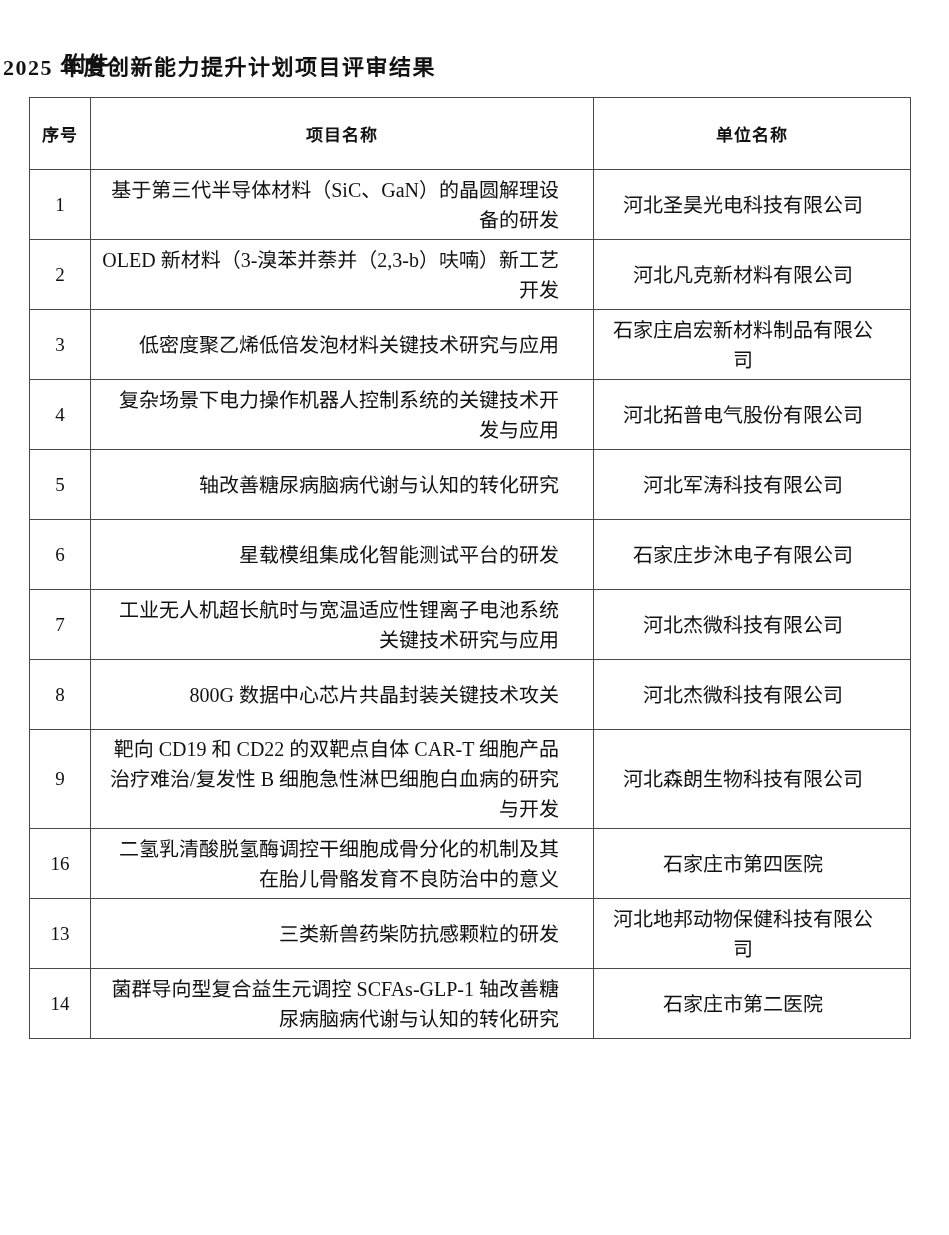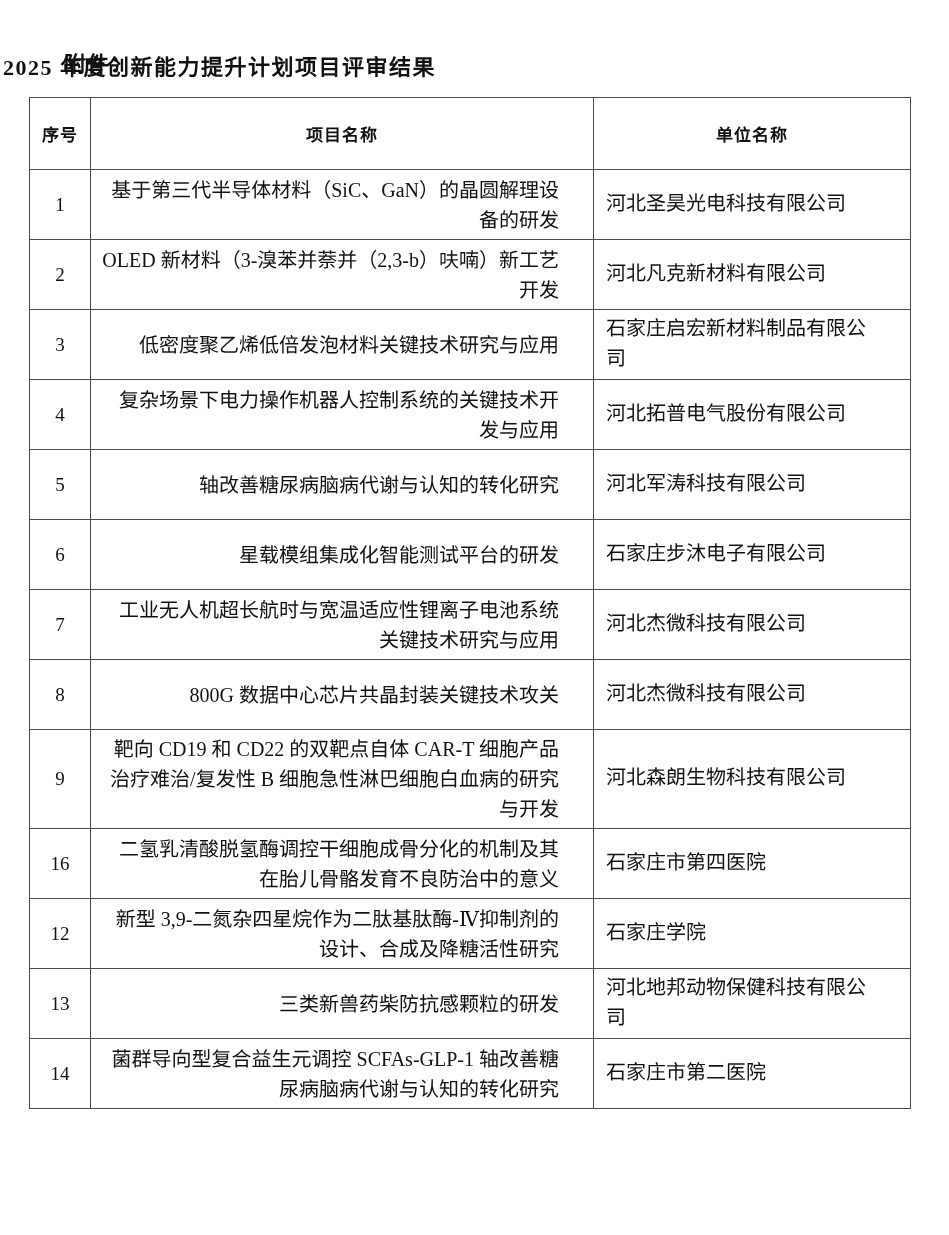"河北圣昊光电科技有限公司" td.cell-unit { font-family: Liberation Mono, monospace -> none; text-align: left -> center }
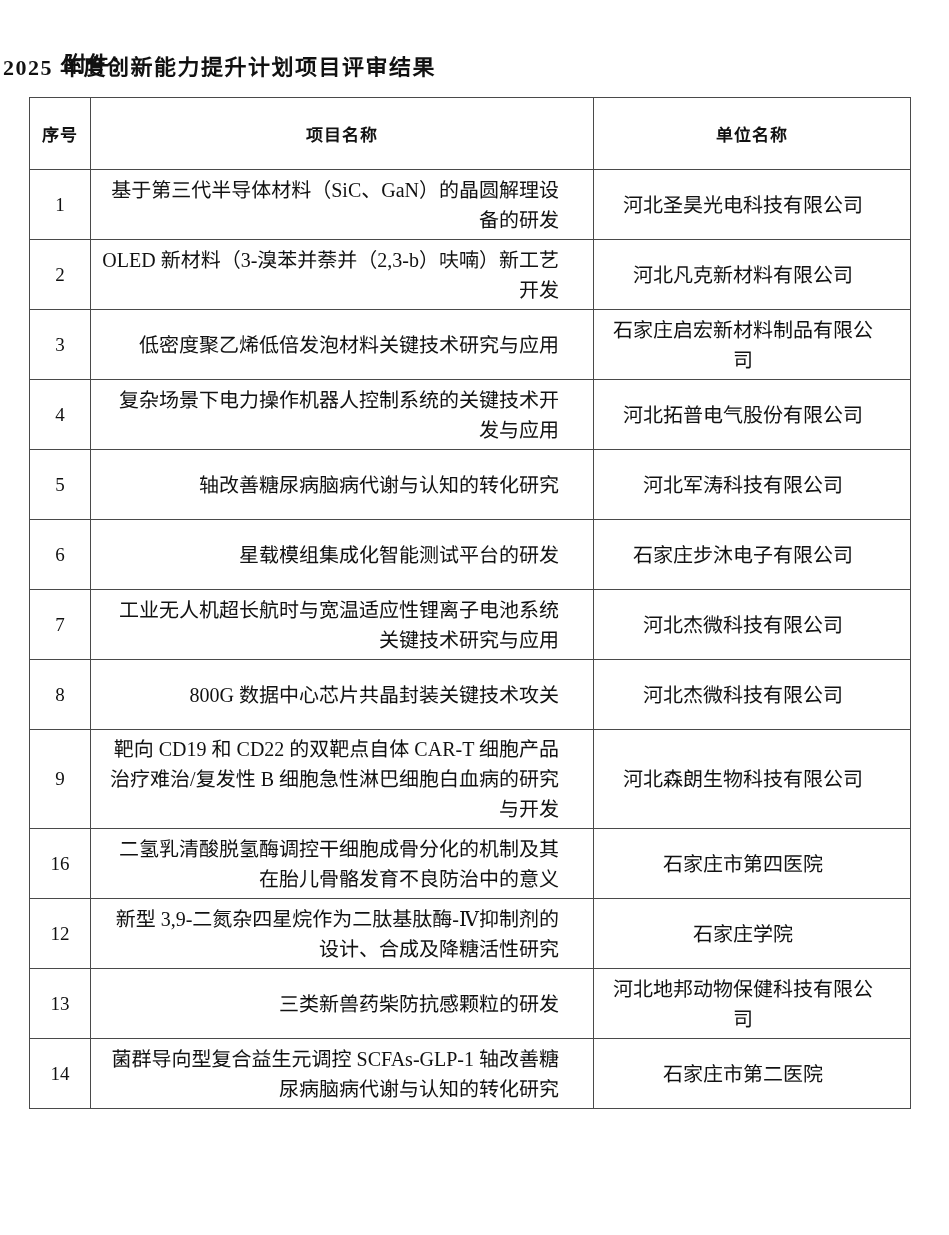"12" tr { html: <tr> <td>12</td> <td>新型 3,9-二氮杂四星烷作为二肽基肽酶-Ⅳ抑制剂的设计、合成及降糖活性研究</td> <td>石家庄学院</td> </tr> -> none }
